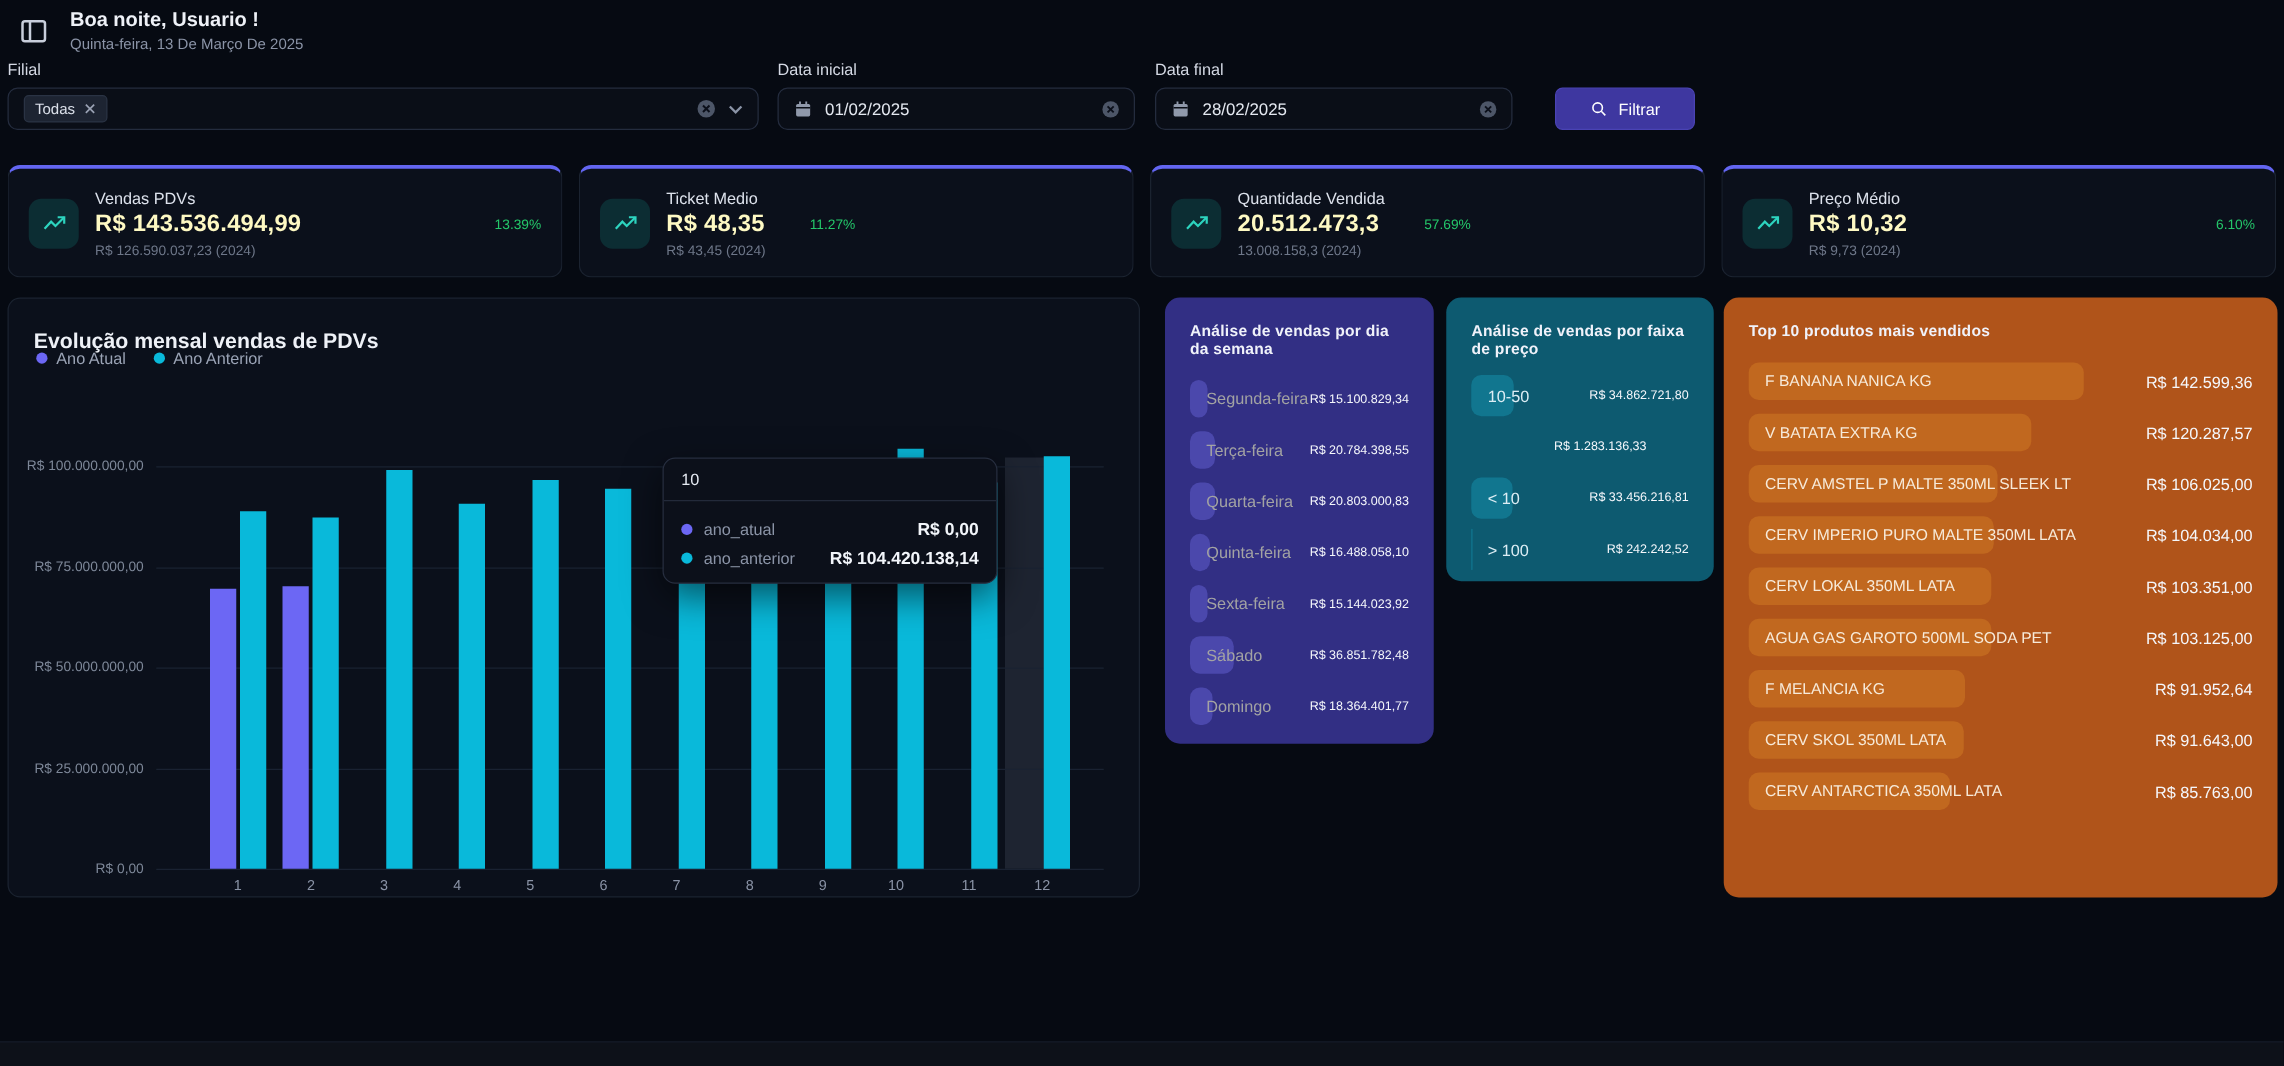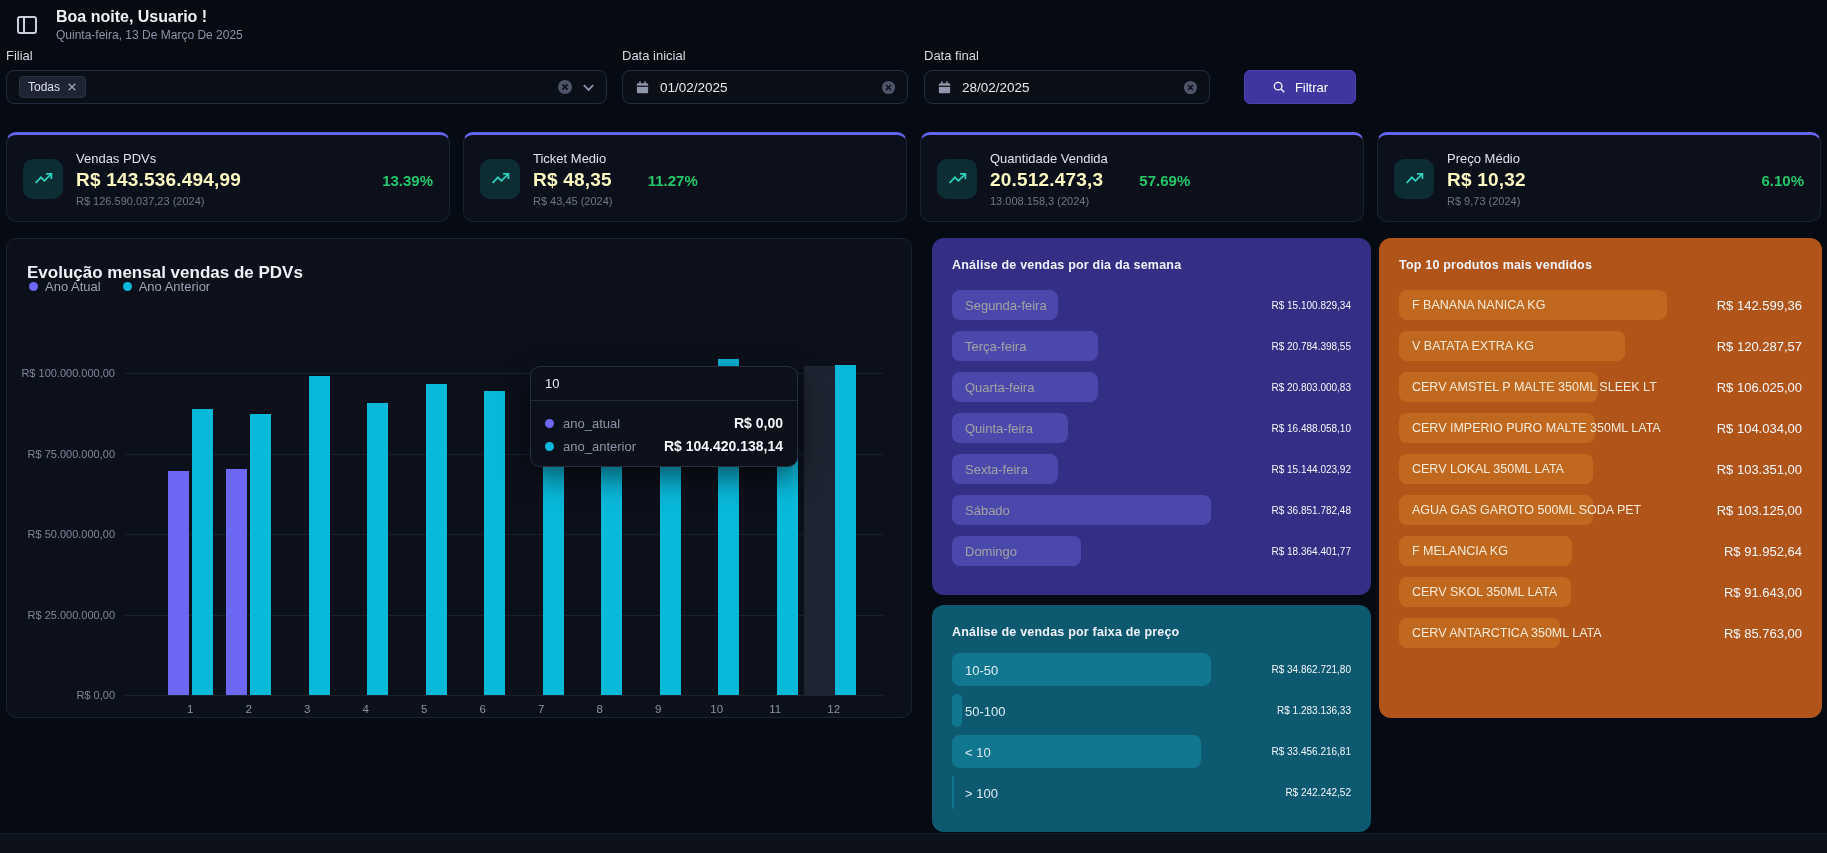"13.39%" .kpi .pct { font-size: 15px -> 11px; font-weight: bold -> normal }
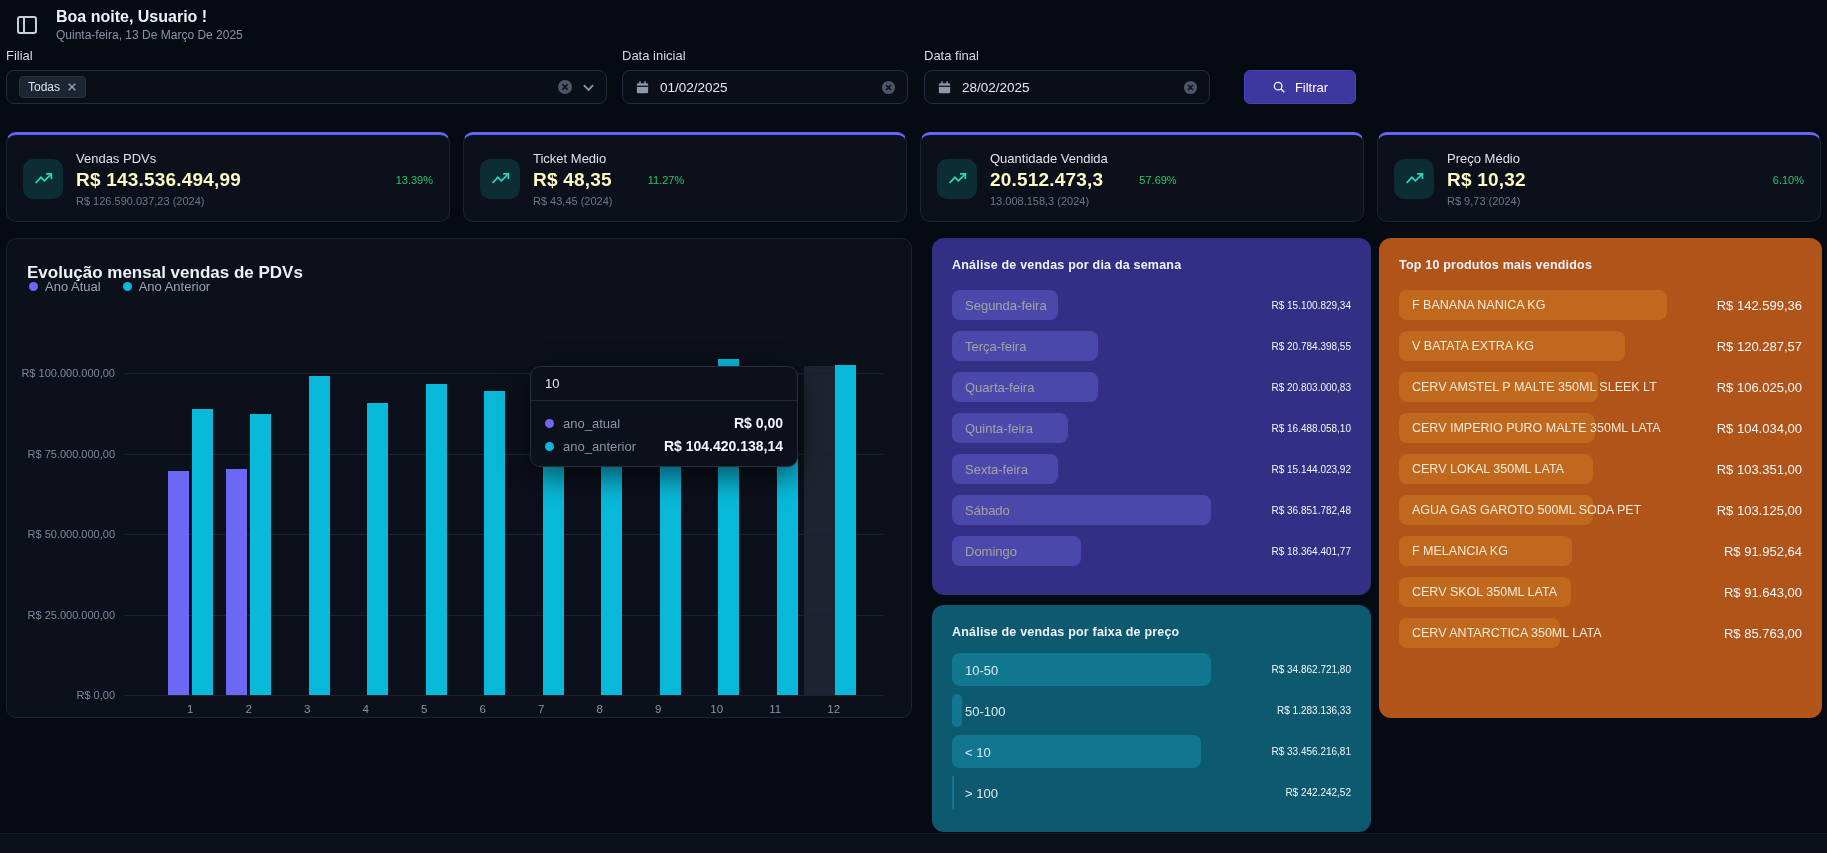"Análise de vendas por dia" .colmid { flex-direction: column -> row }
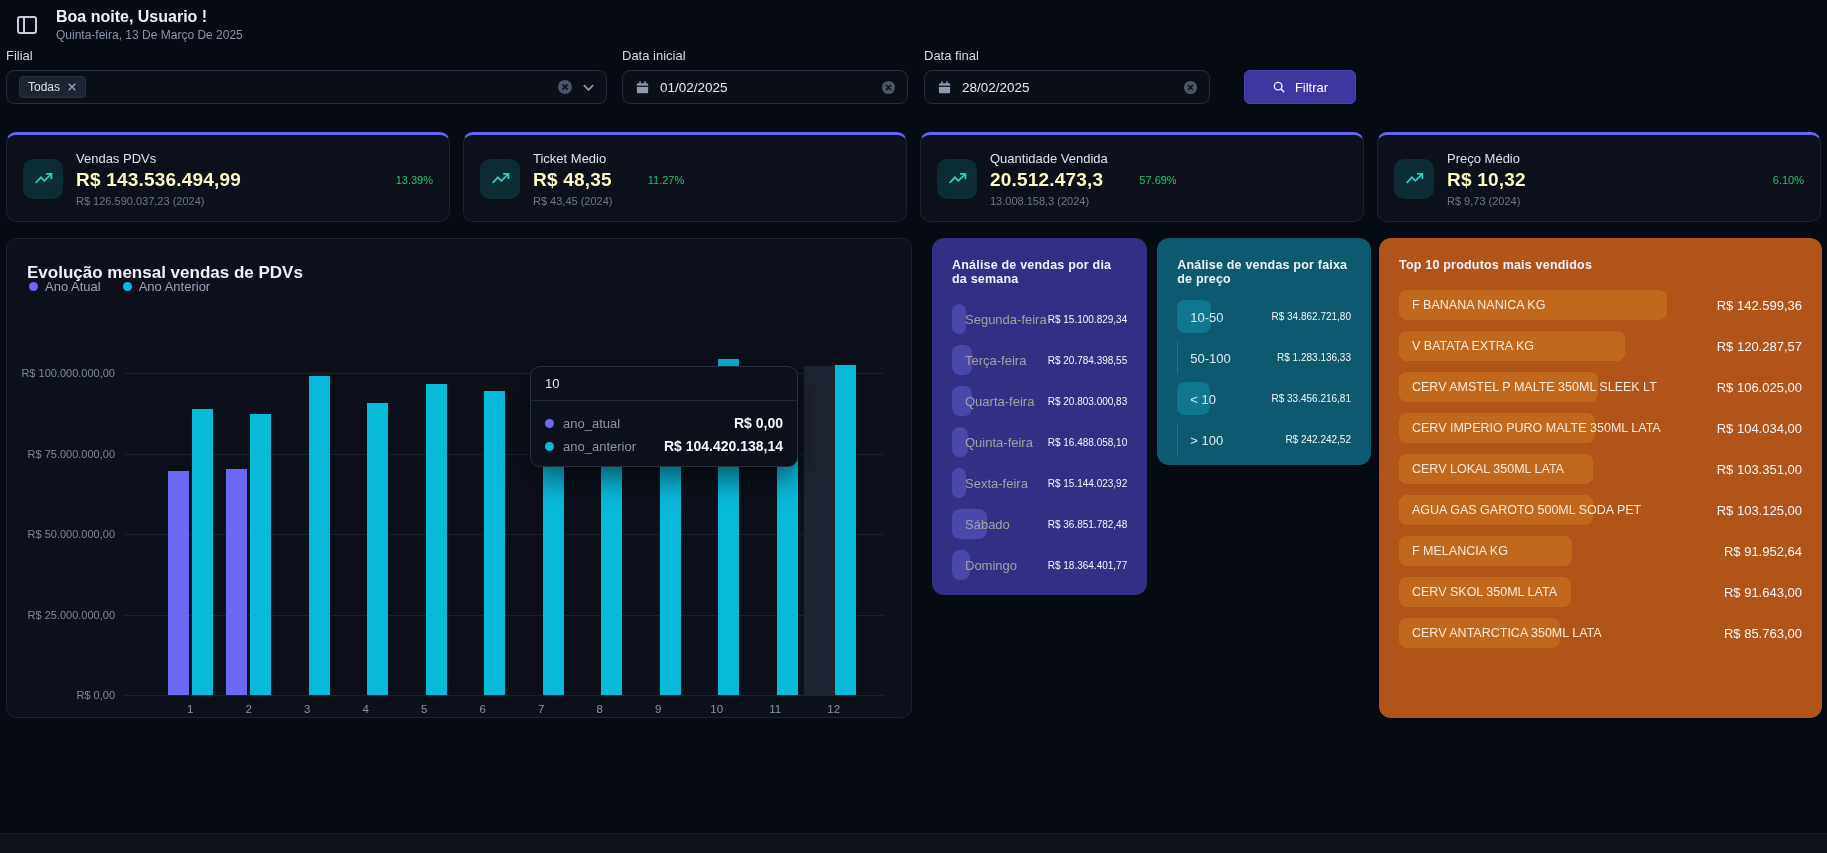"50-100" div.track { html: <div> <div></div> <div>50-100</div> </div> -> none }
